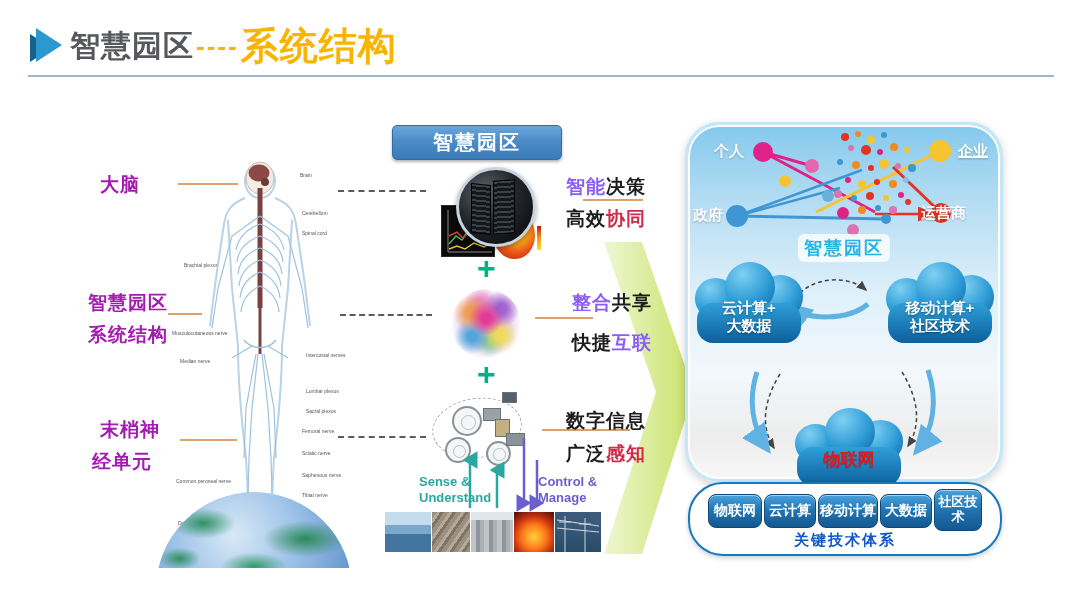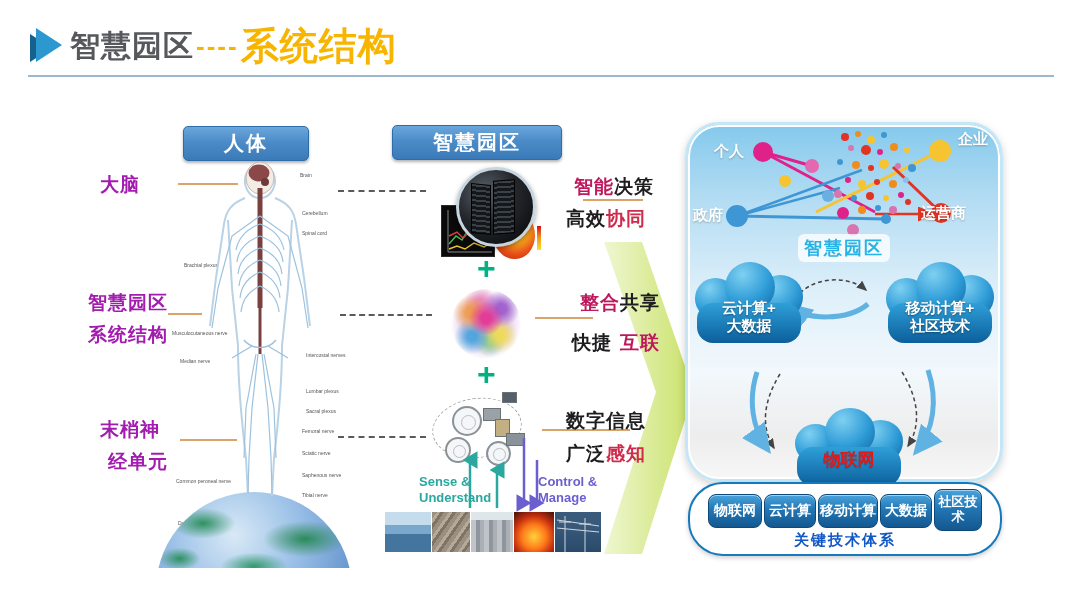"人体" div.hbox { html: <div>人体</div> -> none }
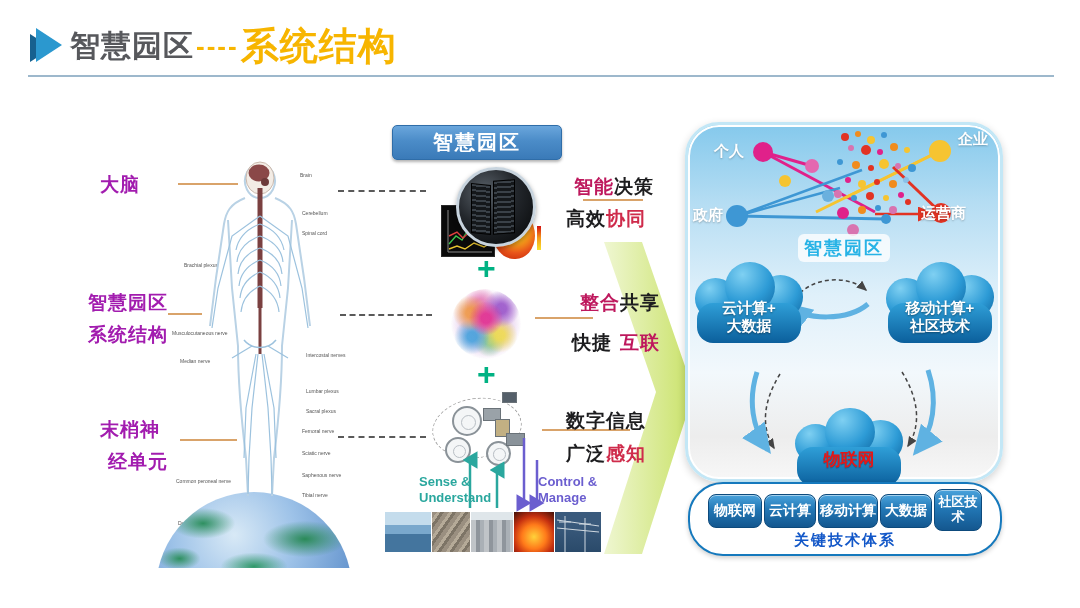"企业" div.node-label { text-decoration: none -> underline; top: 130px -> 142px }
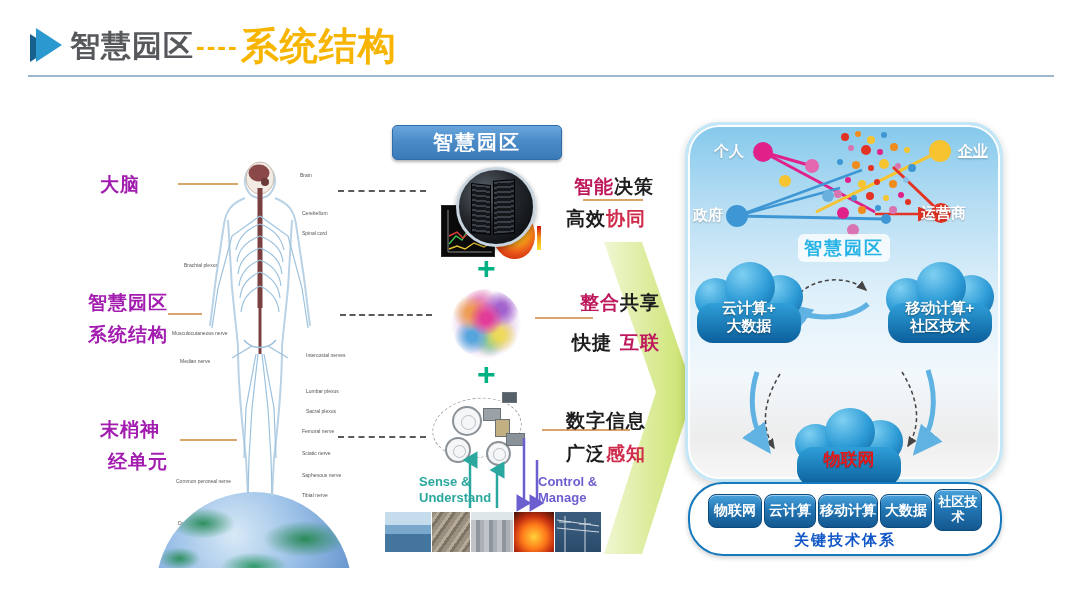"智能" .t-red { color: #be185d -> #8b5cf6; margin-left: 8px -> none }
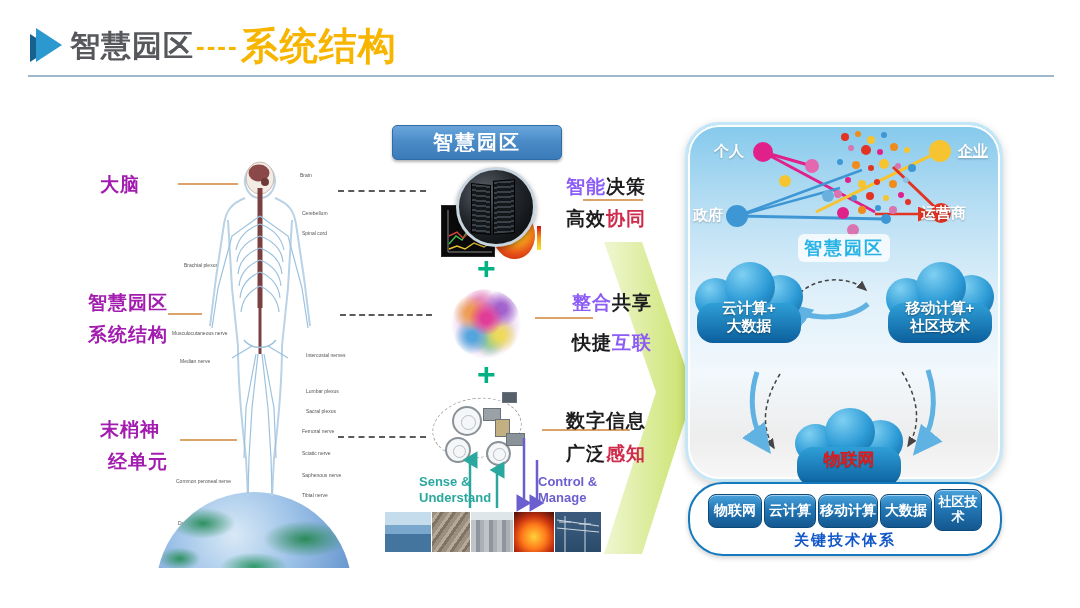"经单元" div.blabel { left: 108px -> 92px }
